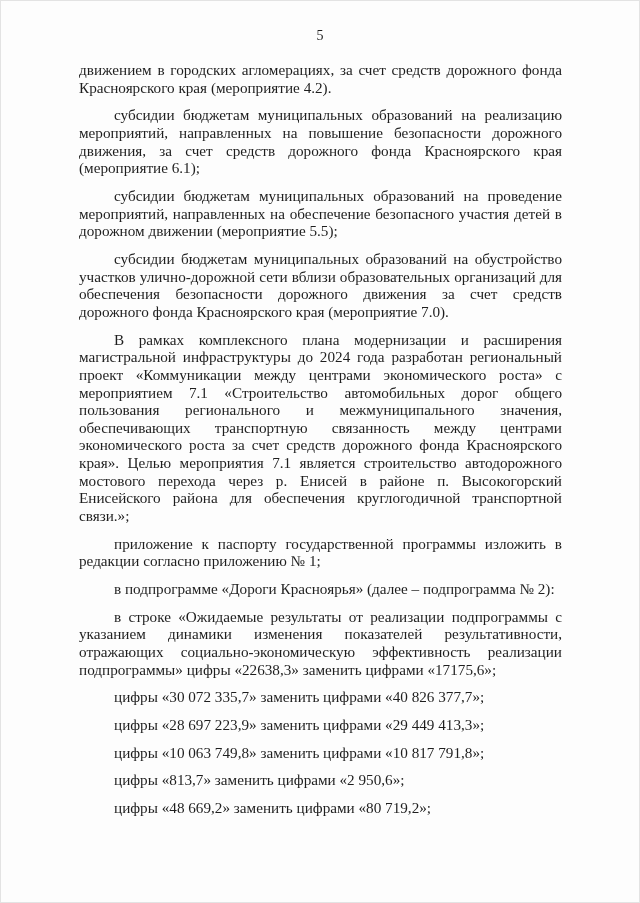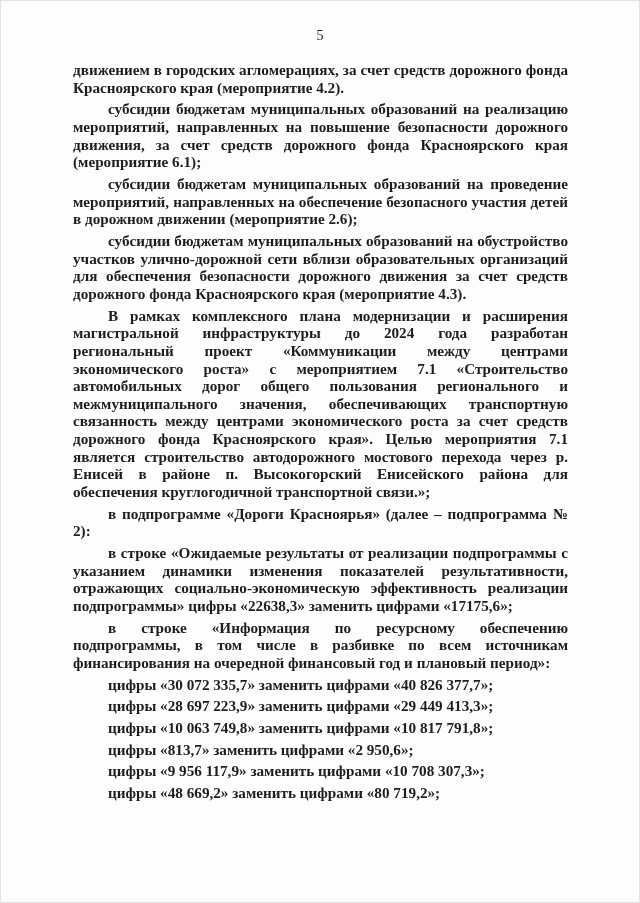"движением в городских агломерациях, за" .content p { font-weight: bold -> none; margin: 4px -> 10px }
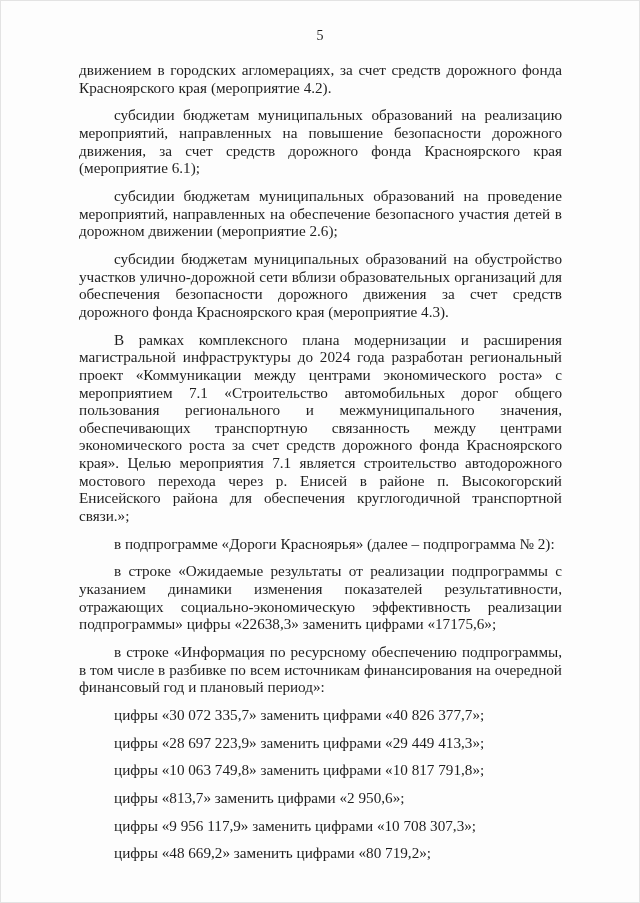"субсидии бюджетам муниципальных образований на проведение" p { text: 2.6 -> 5.5 }
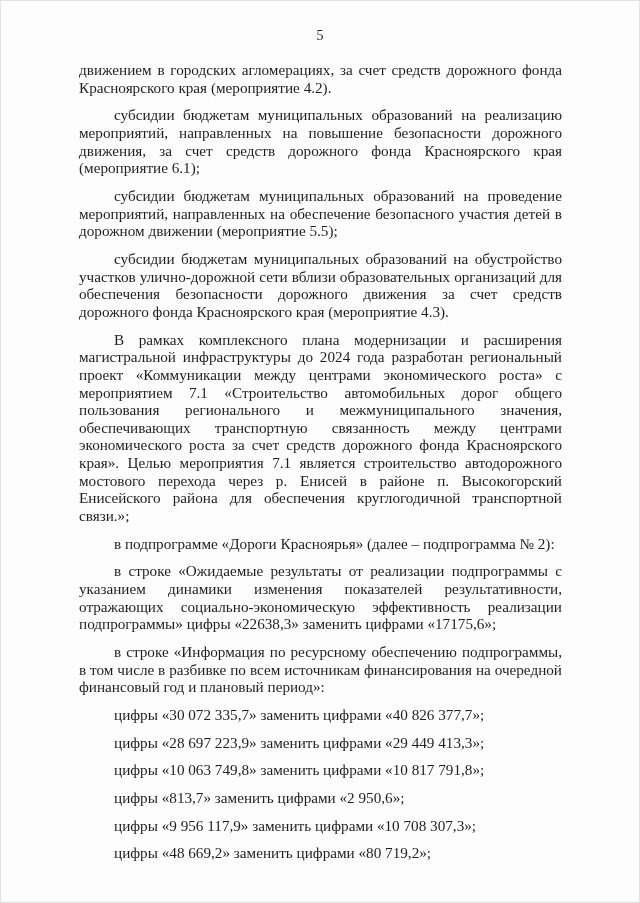"субсидии бюджетам муниципальных образований на обустройство" p { text: 4.3 -> 7.0 }
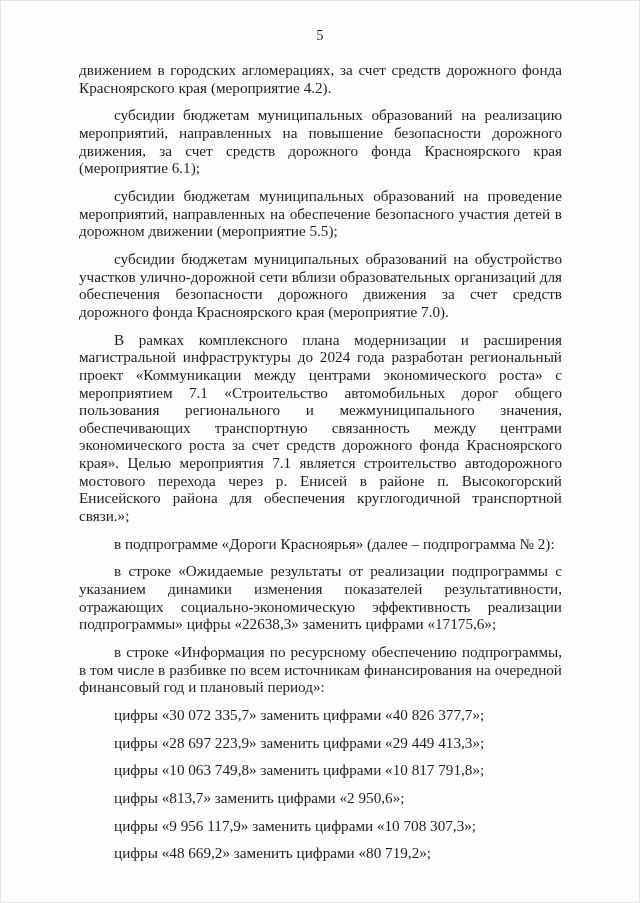"приложение к паспорту государственной" p { html: none -> <p>приложение к паспорту государственной программы изложить в редакции согласно приложению № 1;</p> }
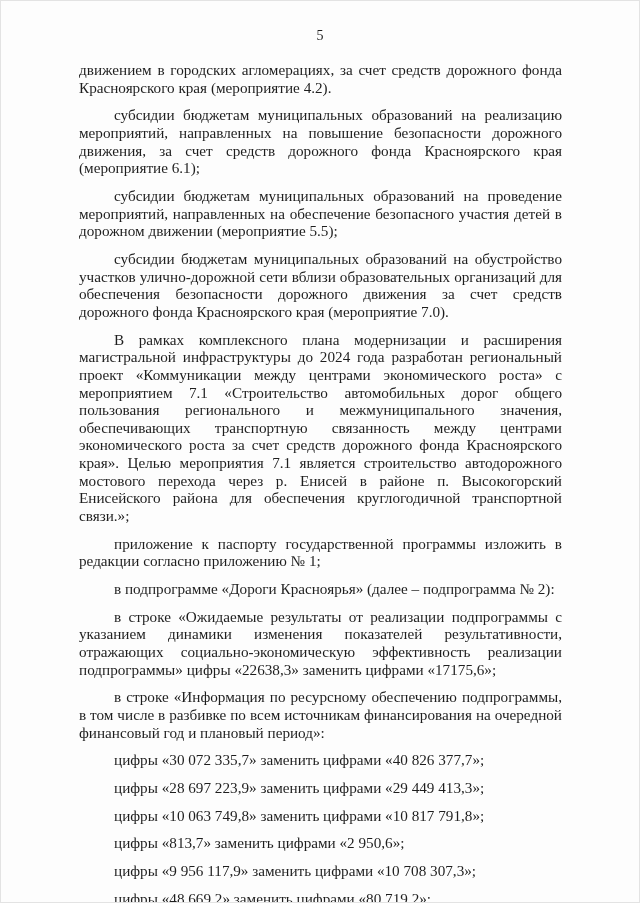"в строке «Информация по ресурсному" p { html: <p>в строке «Информация по ресурсному обеспечению подпрограммы, в том числе в разбивке по всем источникам финансирования на очередной финансовый год и плановый период»:</p> -> none }
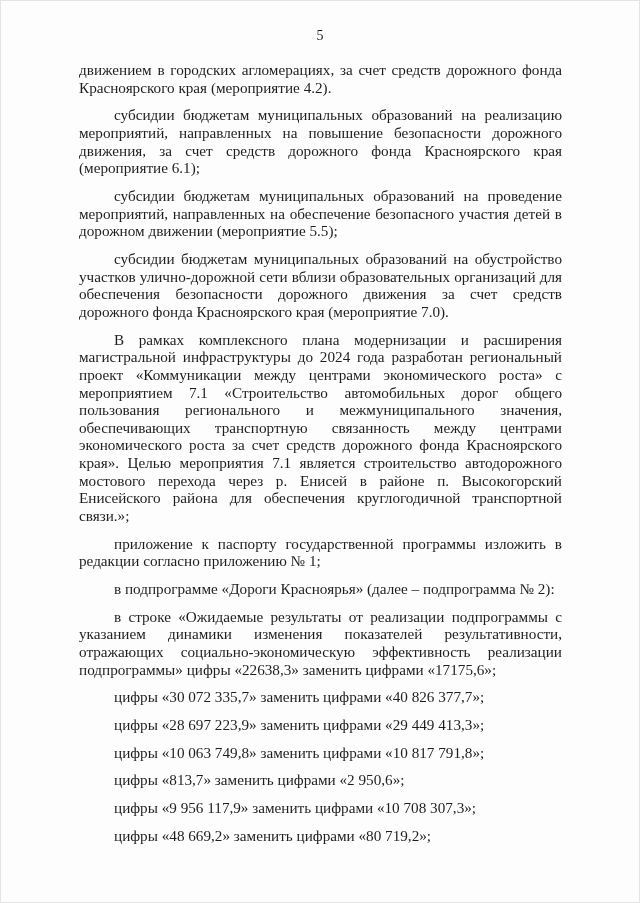"цифры «9 956 117,9» заменить" p { html: <p>цифры «9 956 117,9» заменить цифрами «10 708 307,3»;</p> -> none }
